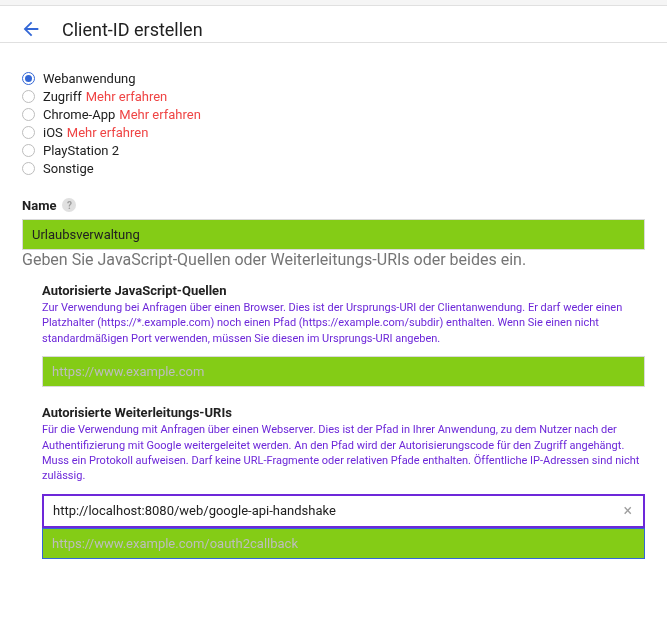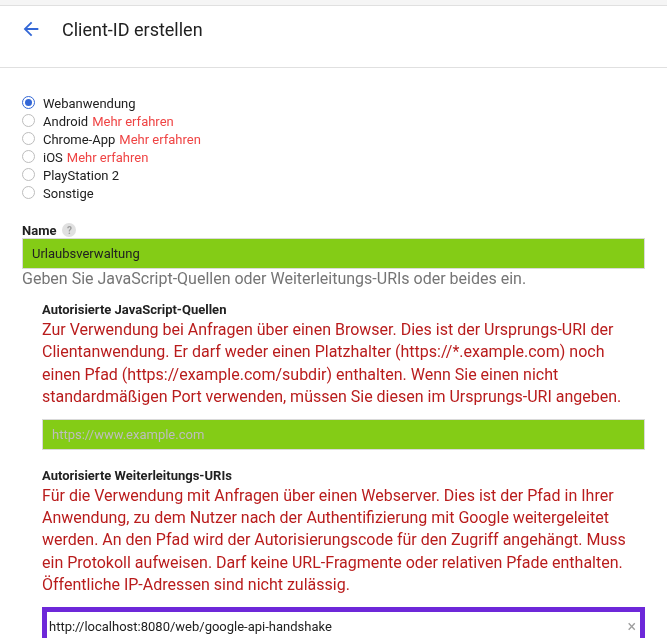"Client-ID erstellen" .header { padding: 12px 20px 27px -> 12px 20px 2px }
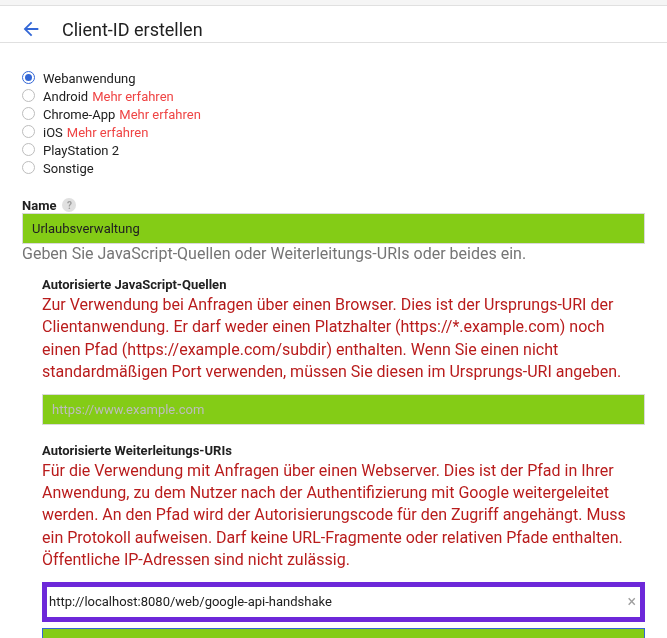"Webanwendung" .radio-row { align-items: none -> center }
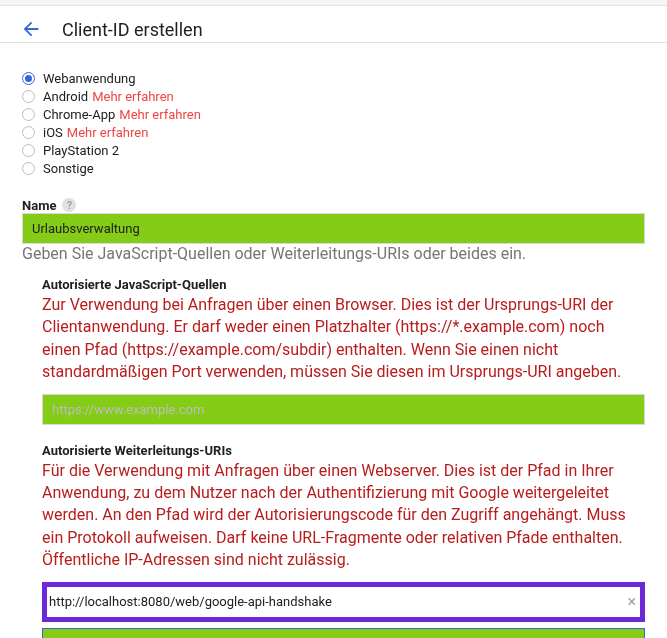"Android" span { text: Android -> Zugriff }
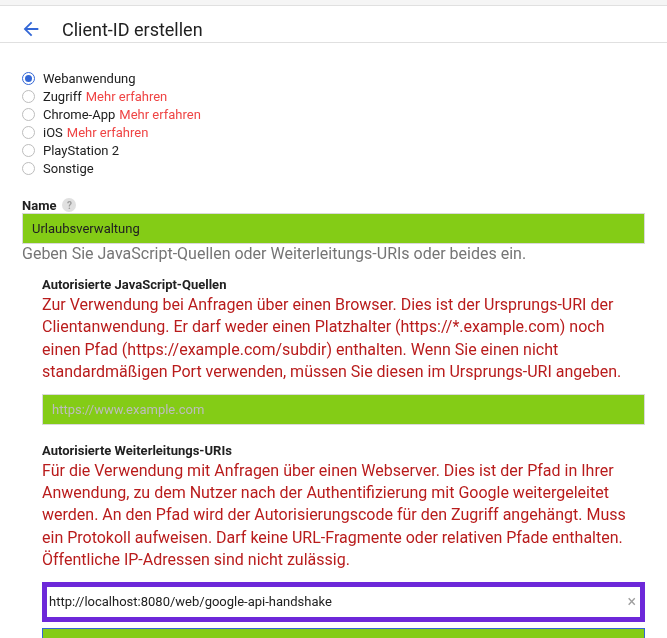"Name" .field-label-row { margin-bottom: 0 -> 6px }
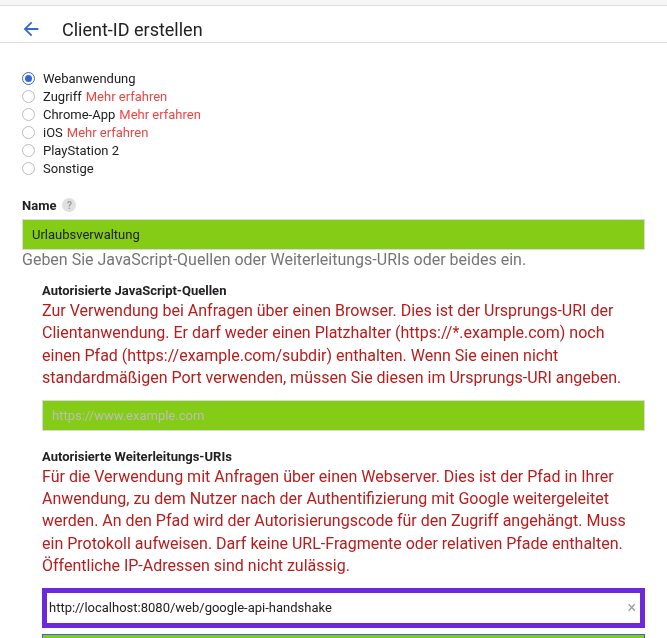"Zur Verwendung bei Anfragen über" .sub-help { color: #b91c1c -> #6d28d9; font-size: 16px -> 11px }
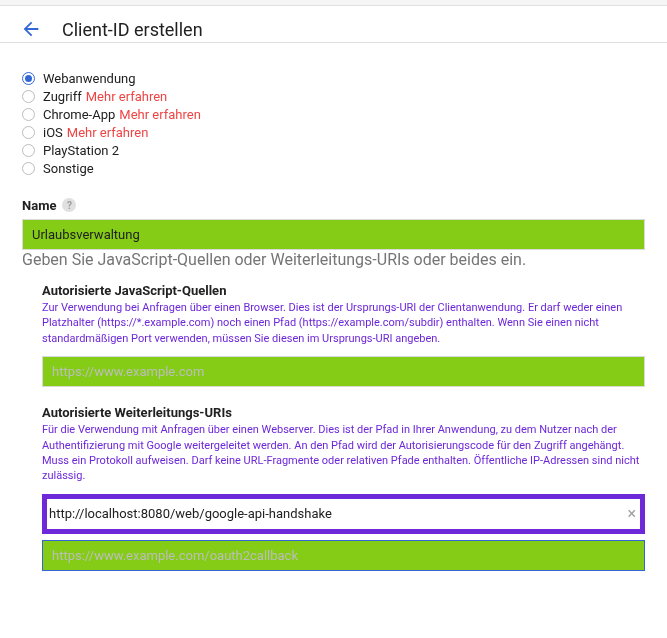"http://localhost:8080/web/google-api-han" .uri-row { border: 5px solid #6d28d9 -> 2px solid #6d28d9; margin-bottom: 6px -> none; padding: 7px 2px -> 7px 9px }
